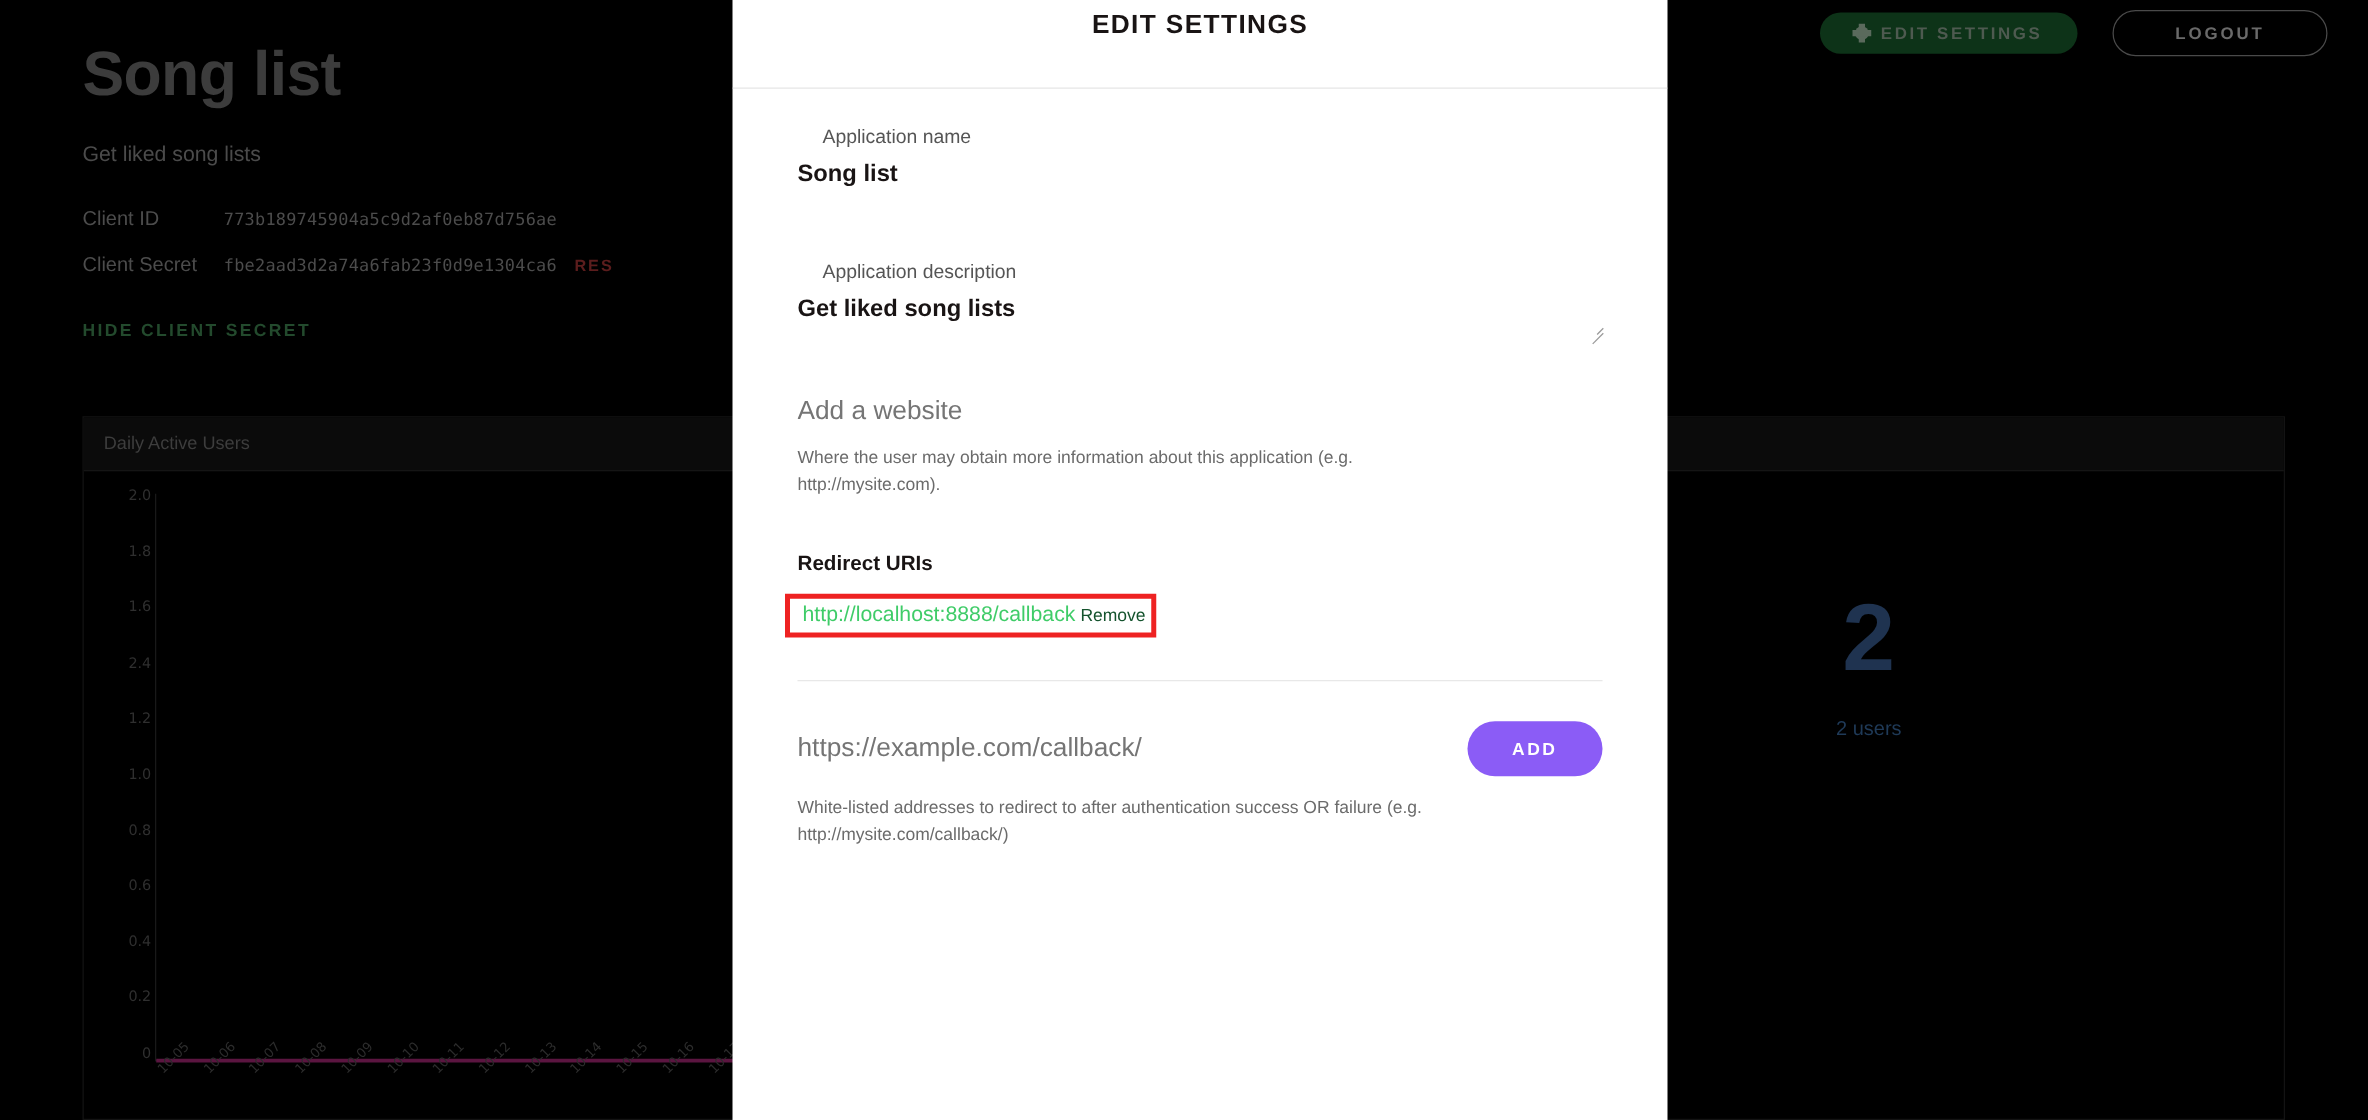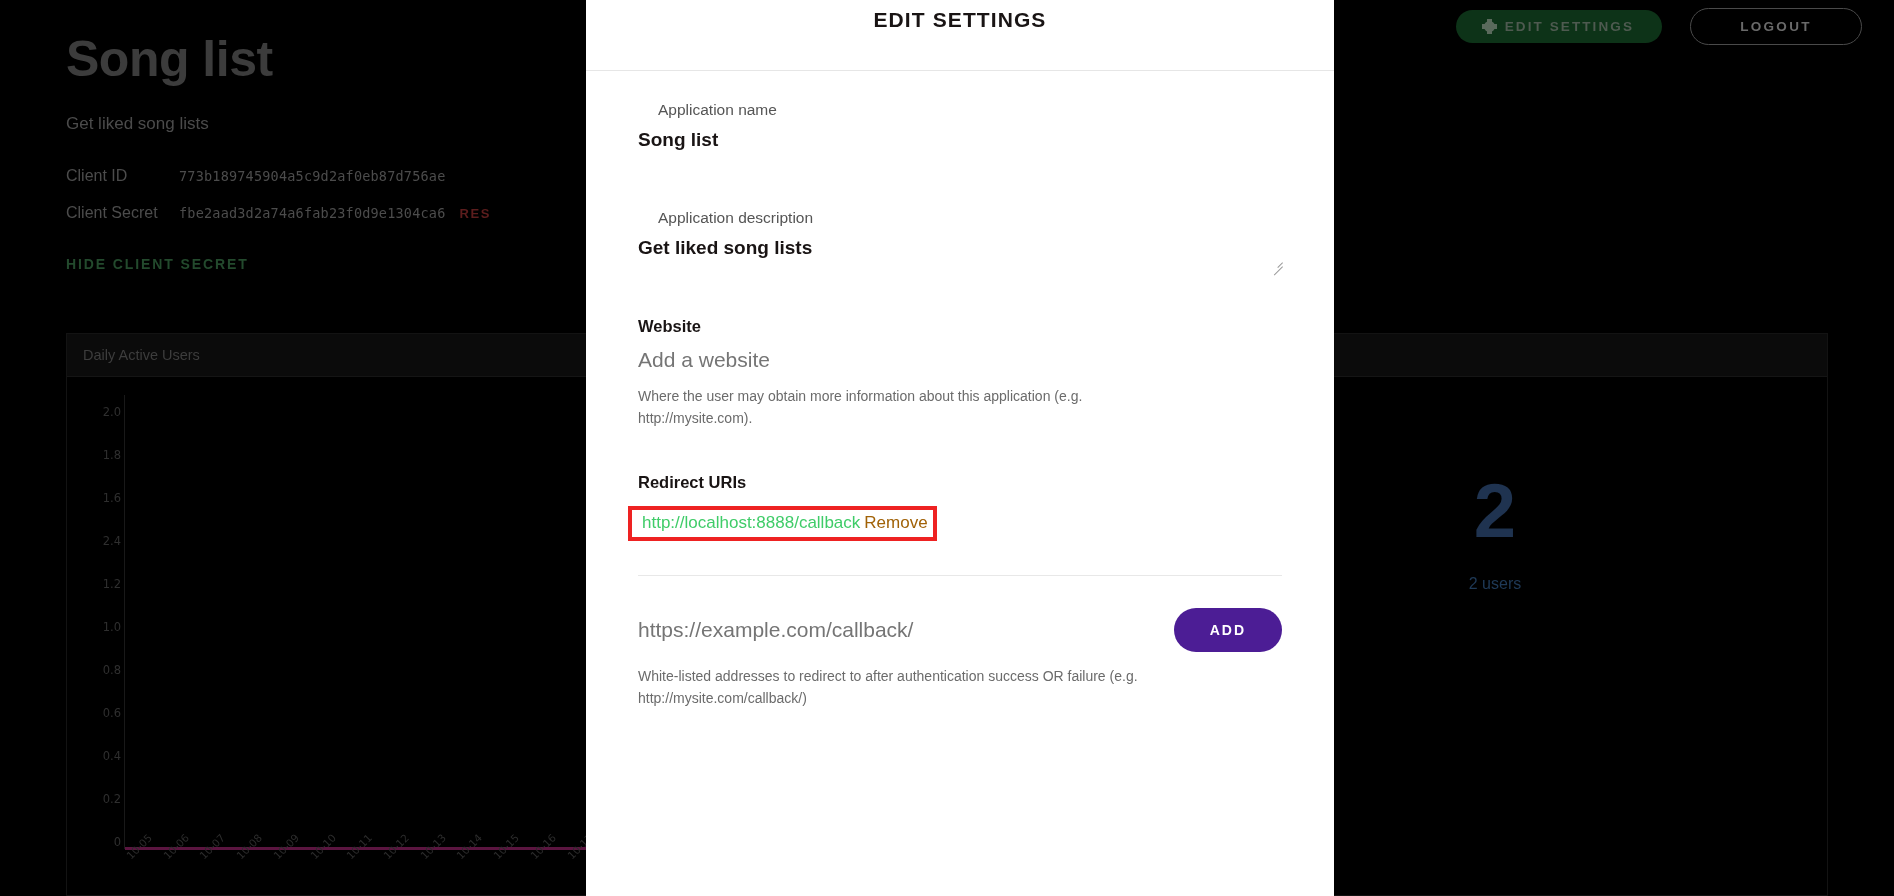"Website" div.section-heading { html: <div>Website</div> -> none }
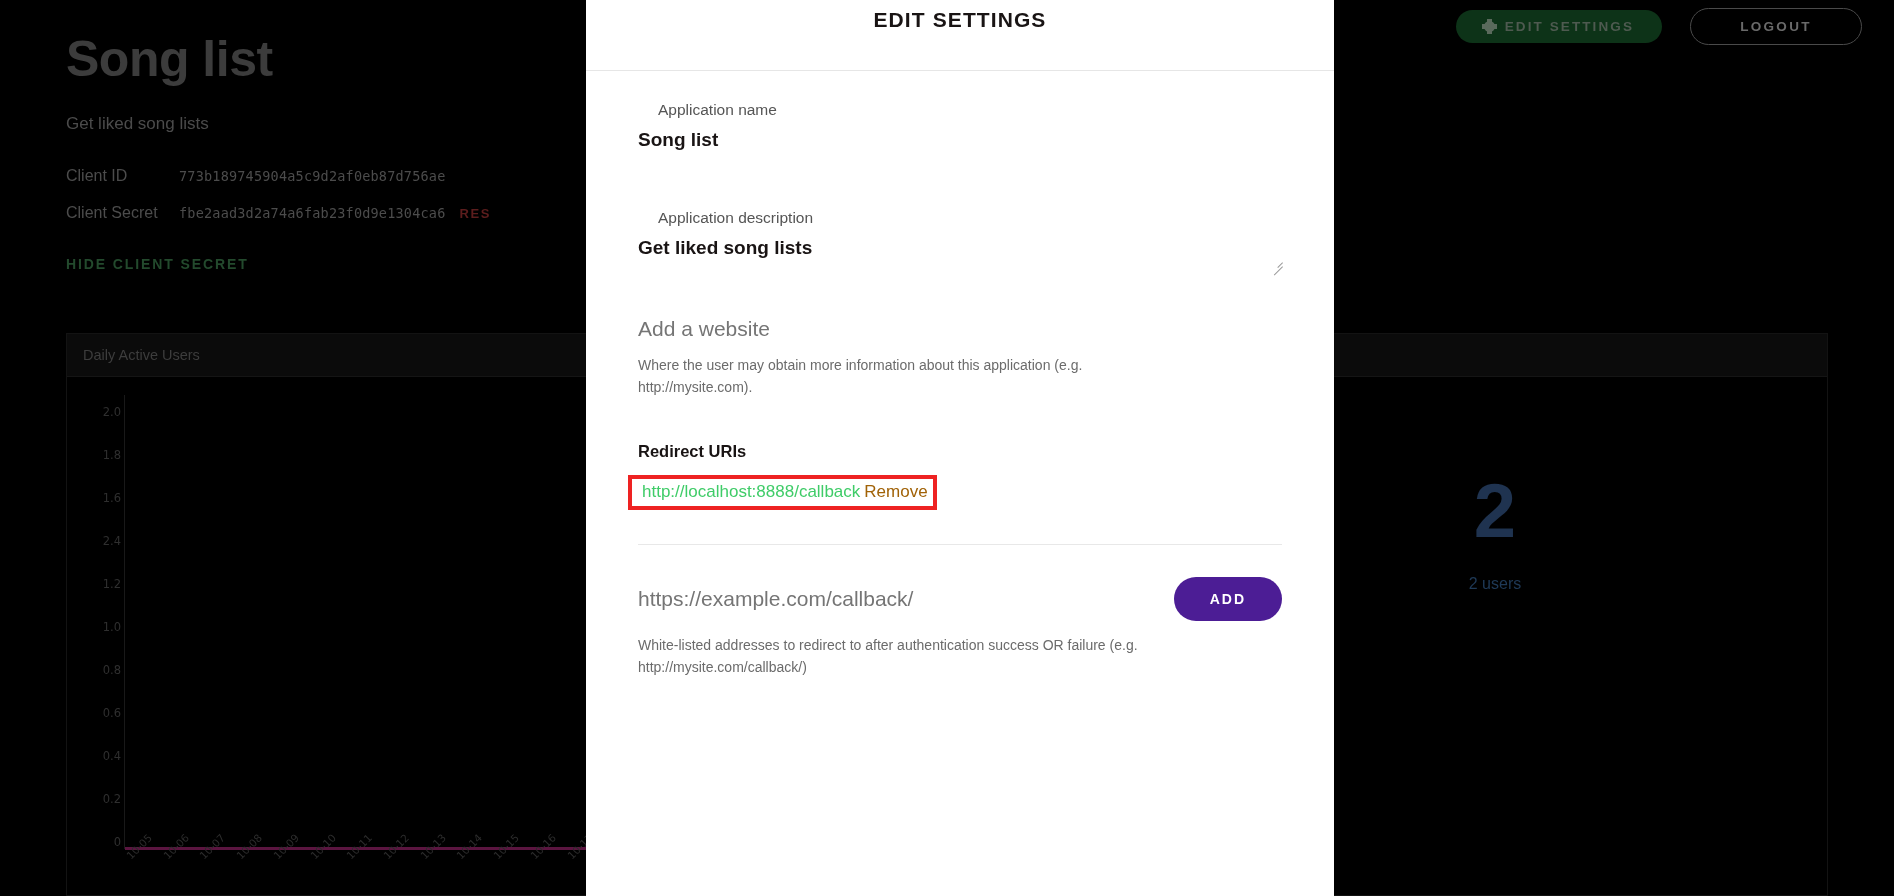"2.0" .yaxis { top: 28px -> 12px }
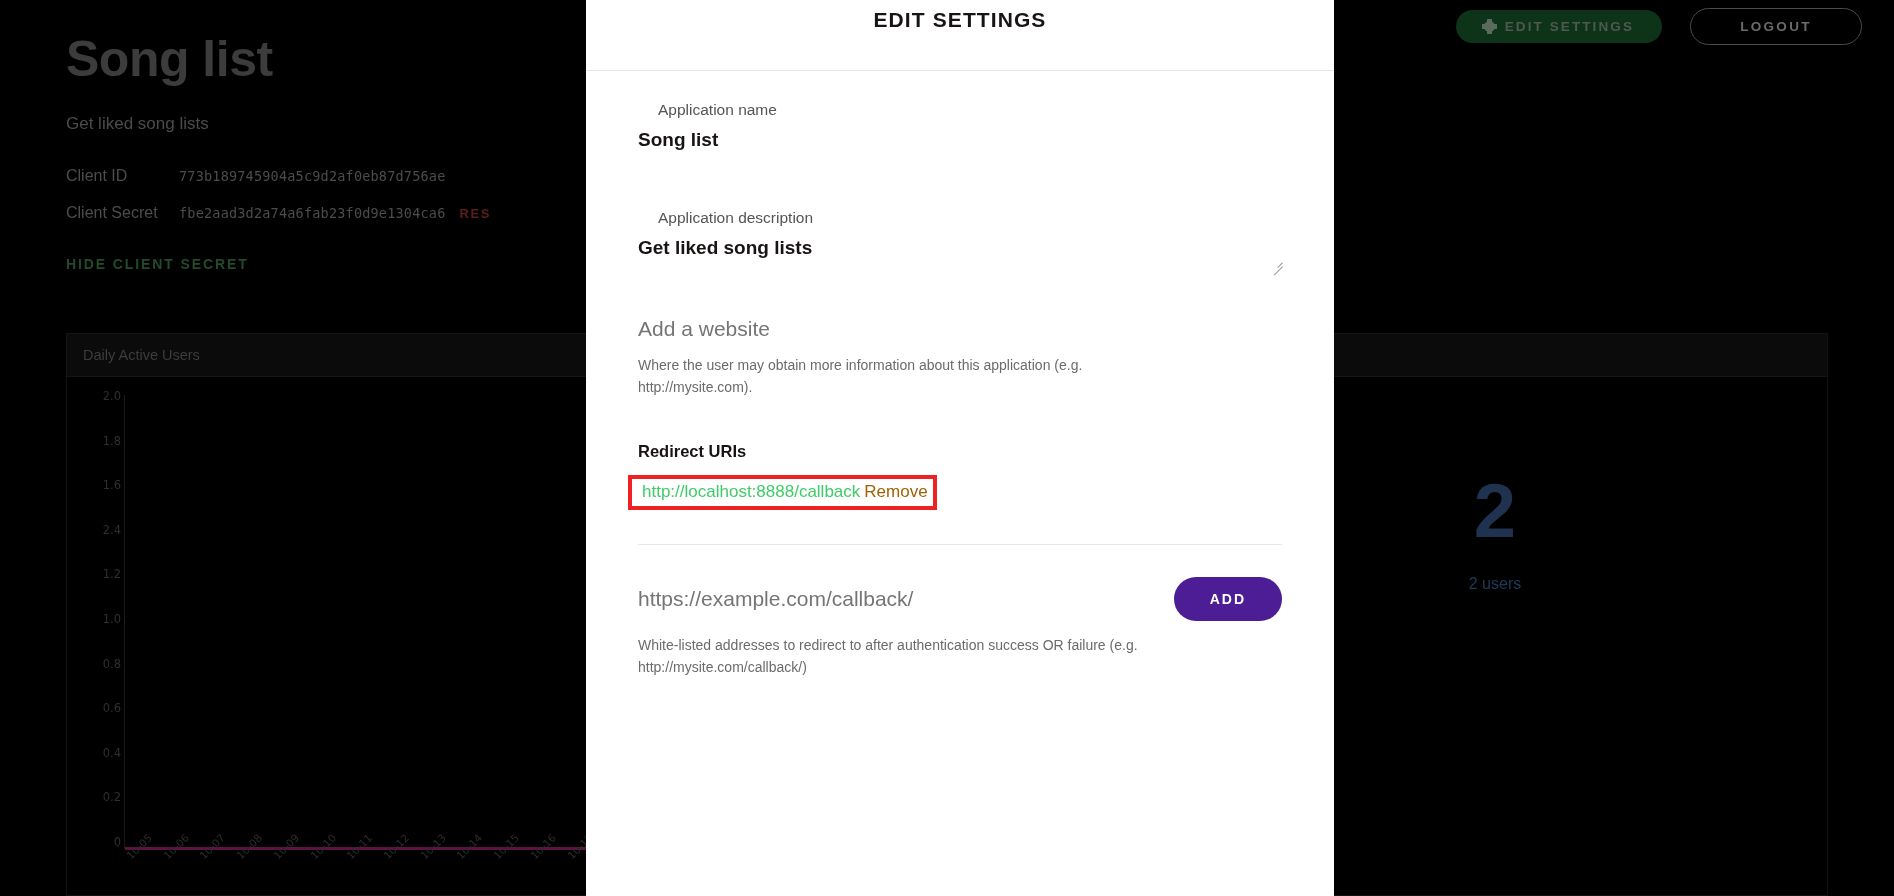"Remove" .uri-remove { color: #a16207 -> #14532d; font-size: 17px -> 14px }
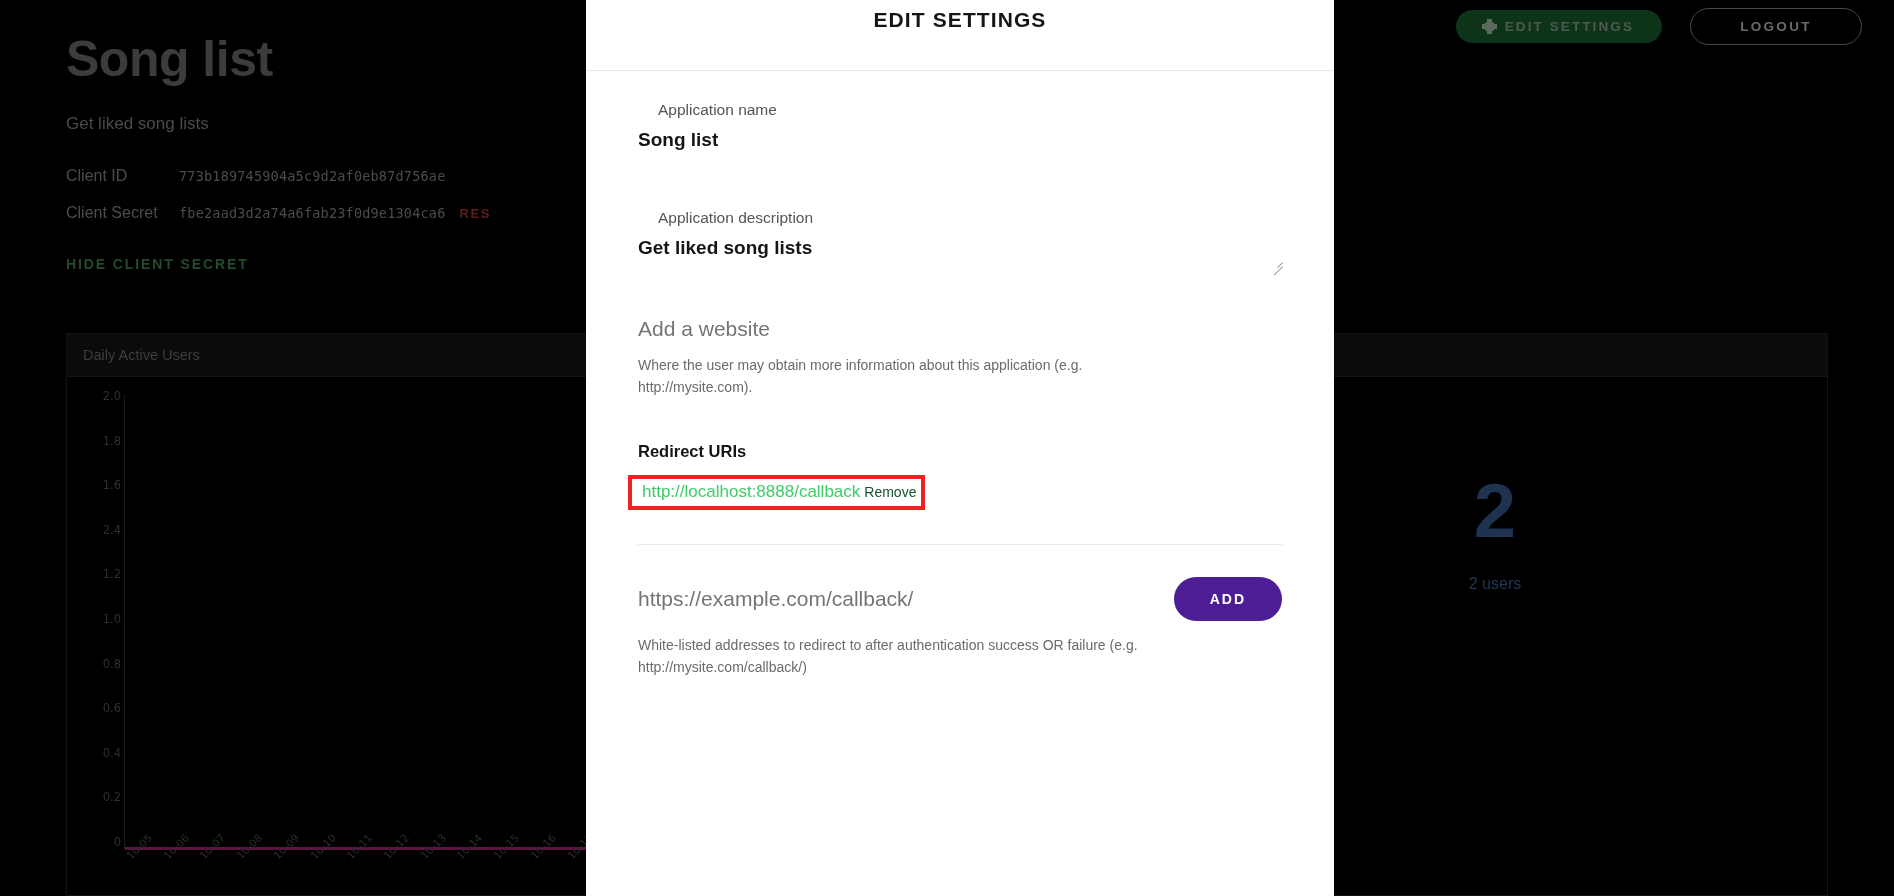"ADD" .add-btn { background: #4c1d95 -> #8b5cf6 }
